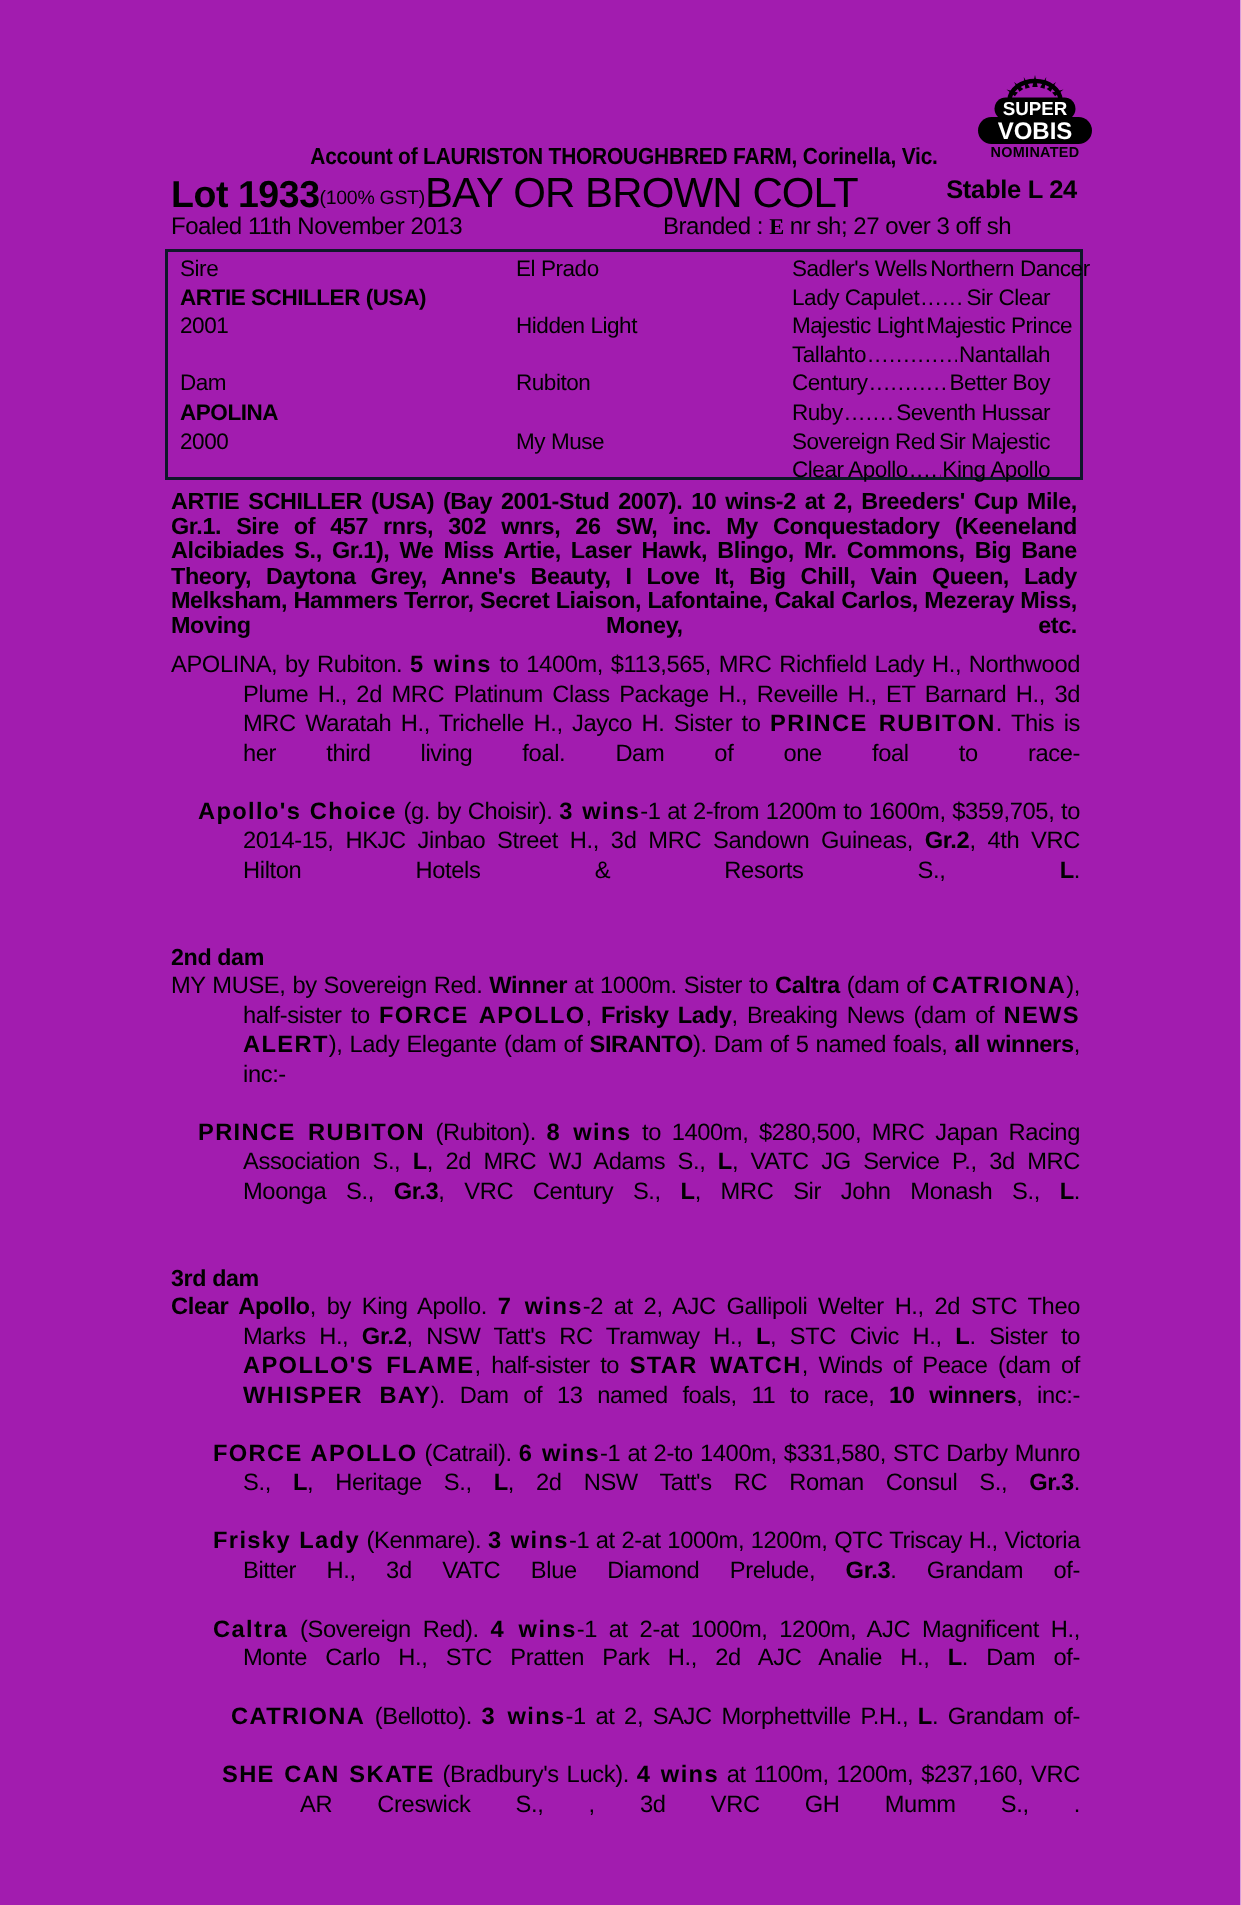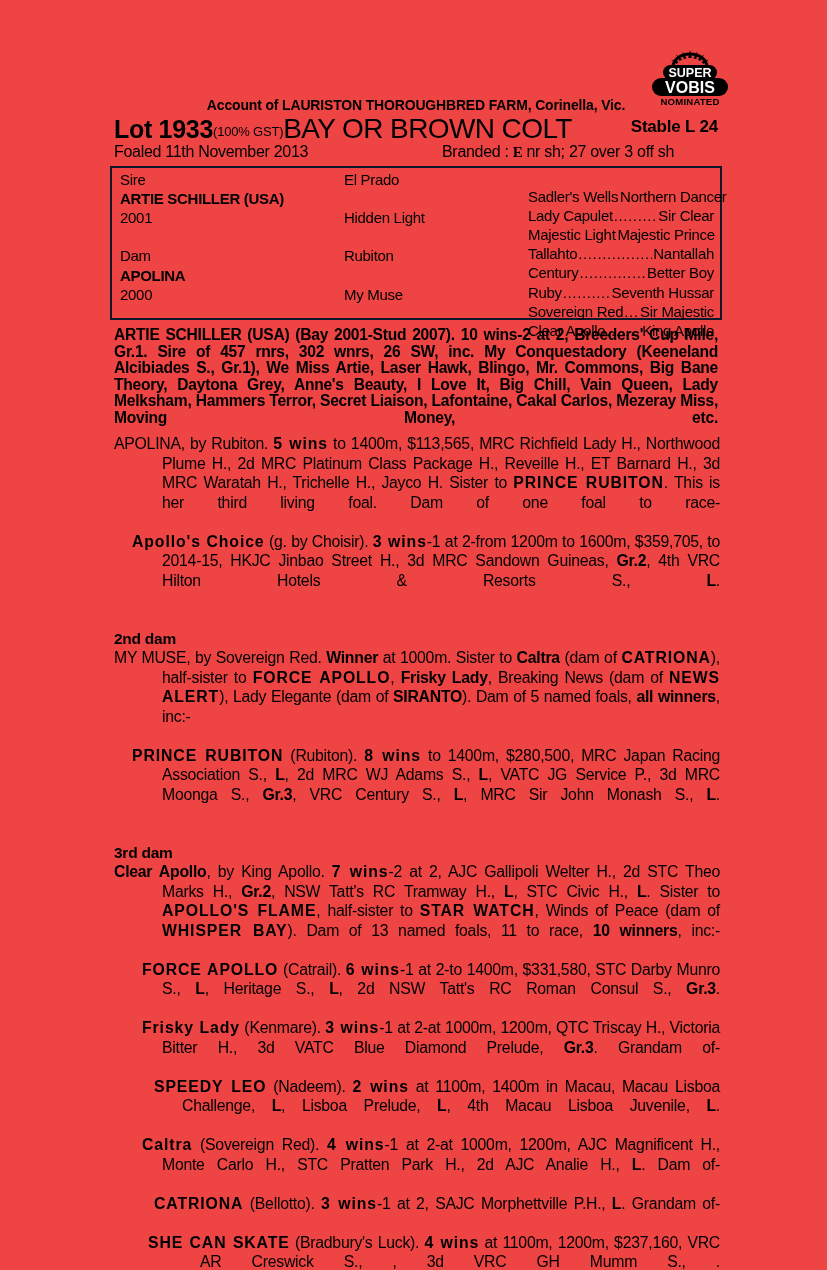"SUPER" .page { background: #ef4444 -> #a21caf }
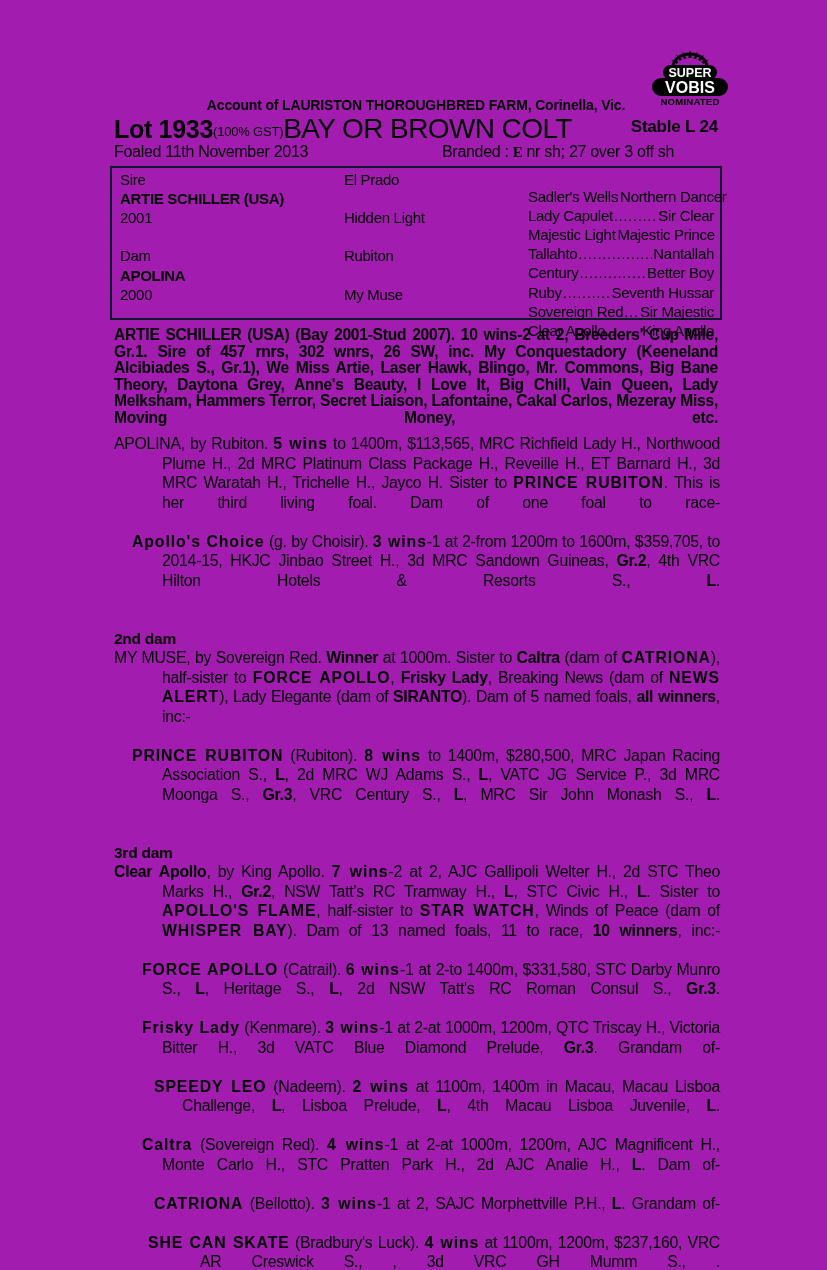"Sadler's Wells" .ped-c3 { margin-top: 17px -> none; right: 6px -> 20px }
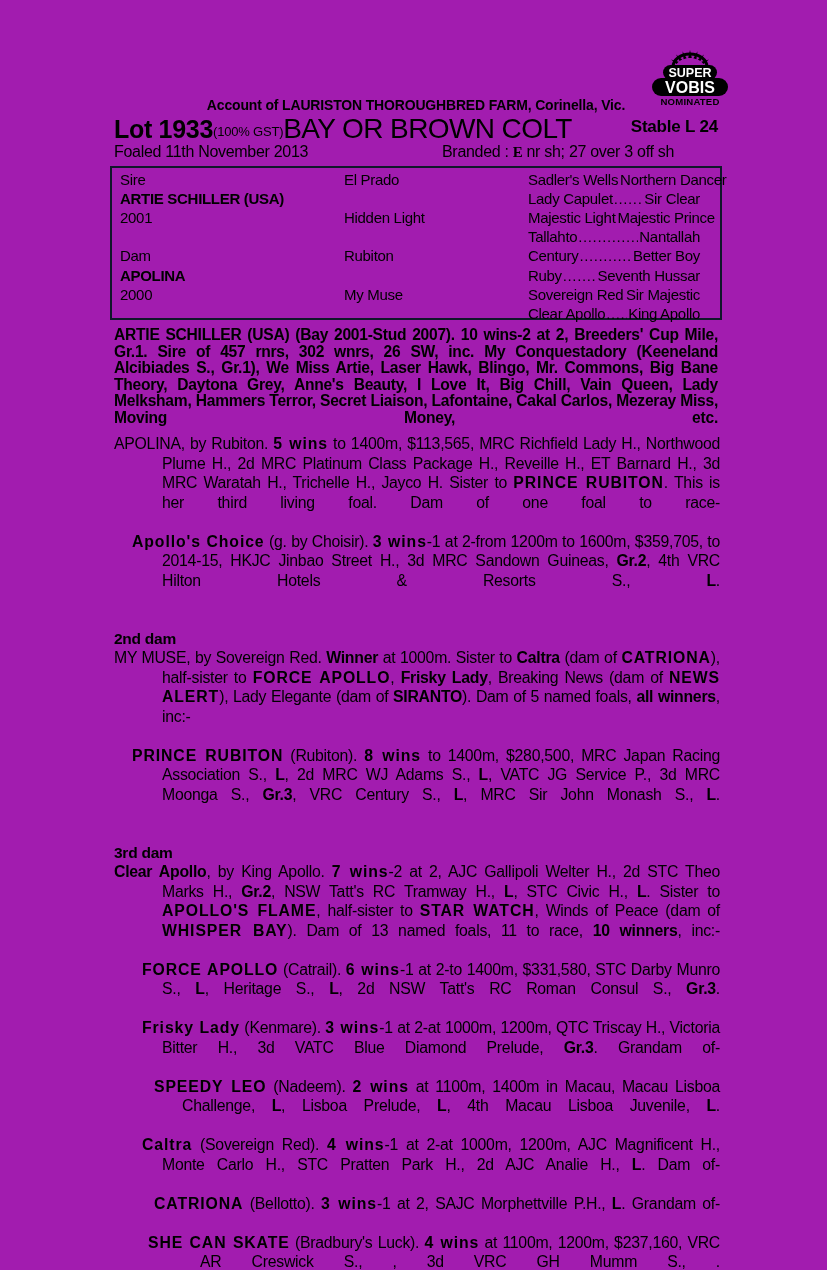"SPEEDY LEO (Nadeem). 2 wins" div.entry { html: <div><b>SPEEDY LEO</b> (Nadeem). <b>2 wins</b> at 1100m, 1400m in Macau, Macau Lisboa Challenge, <b>L</b>, Lisboa Prelude, <b>L</b>, 4th Macau Lisboa Juvenile, <b>L</b>.</div> -> none }
